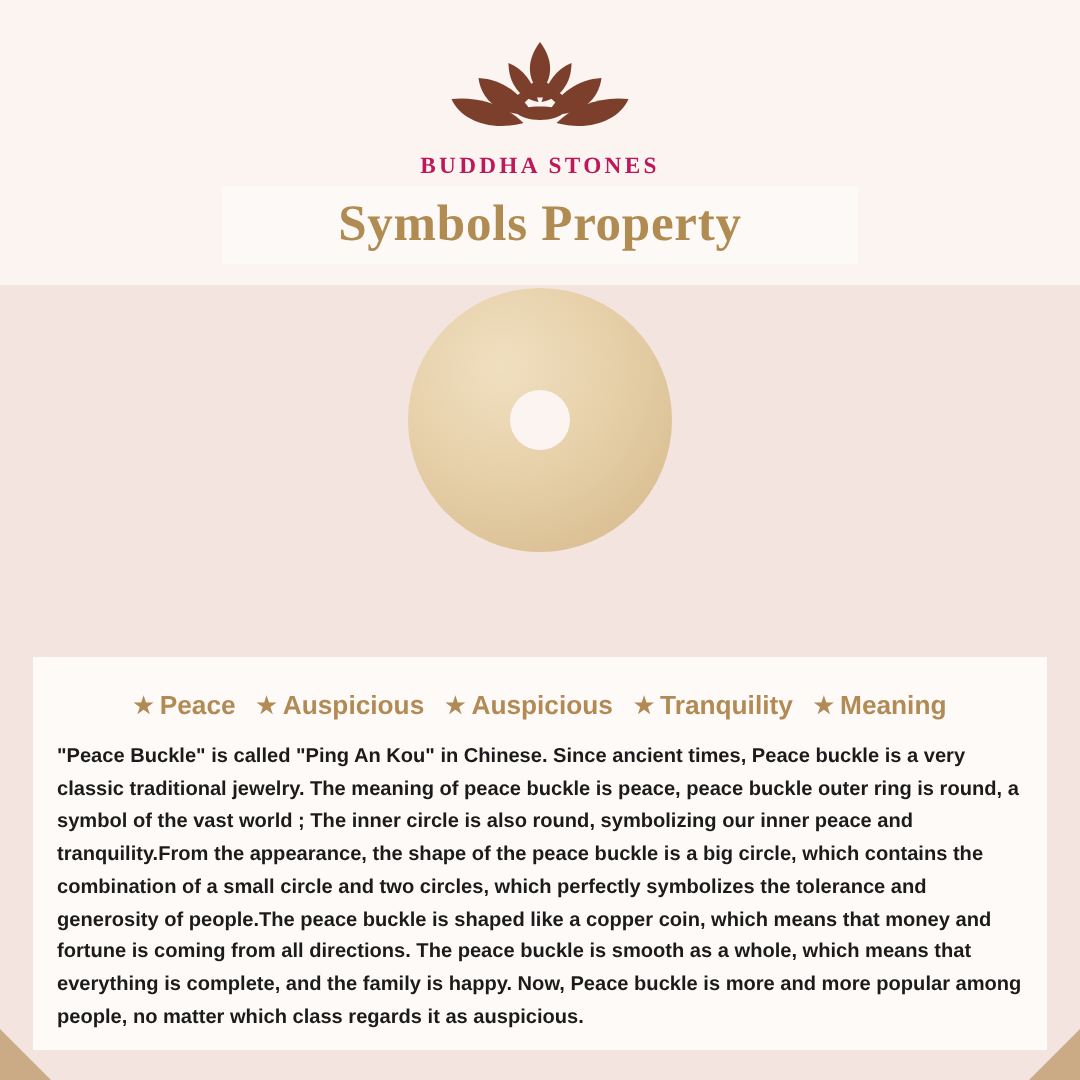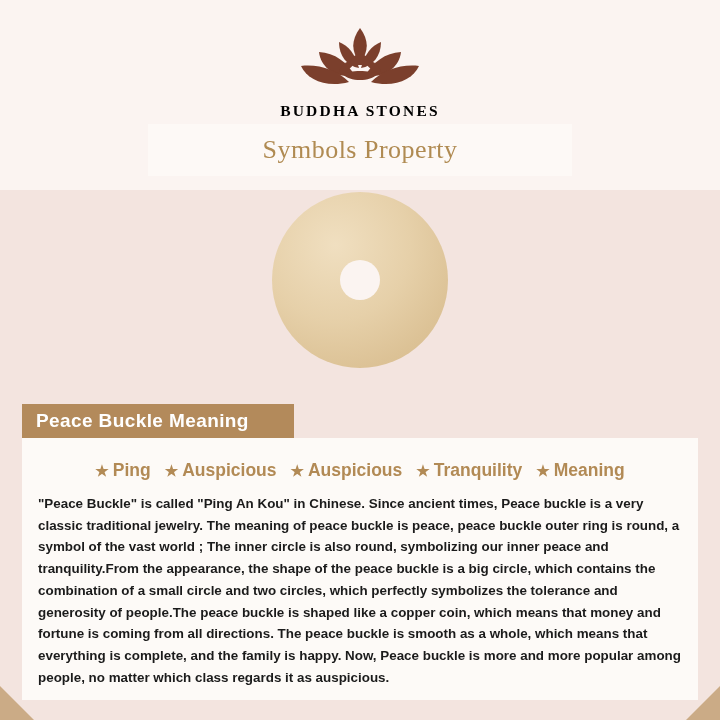"BUDDHA STONES" .brand-name { color: #000000 -> #be185d }
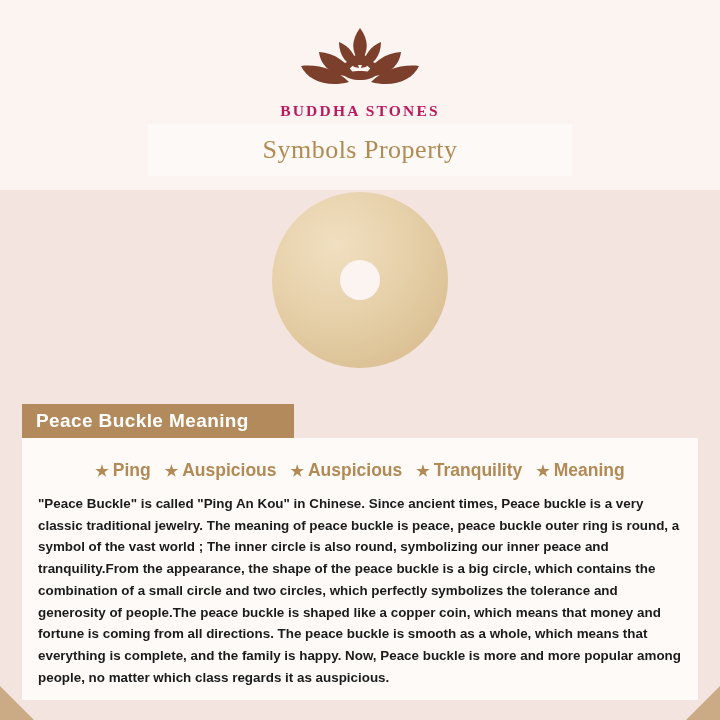"Symbols Property" .title-plate .title-text { font-size: 26px -> 34px; font-weight: normal -> bold }
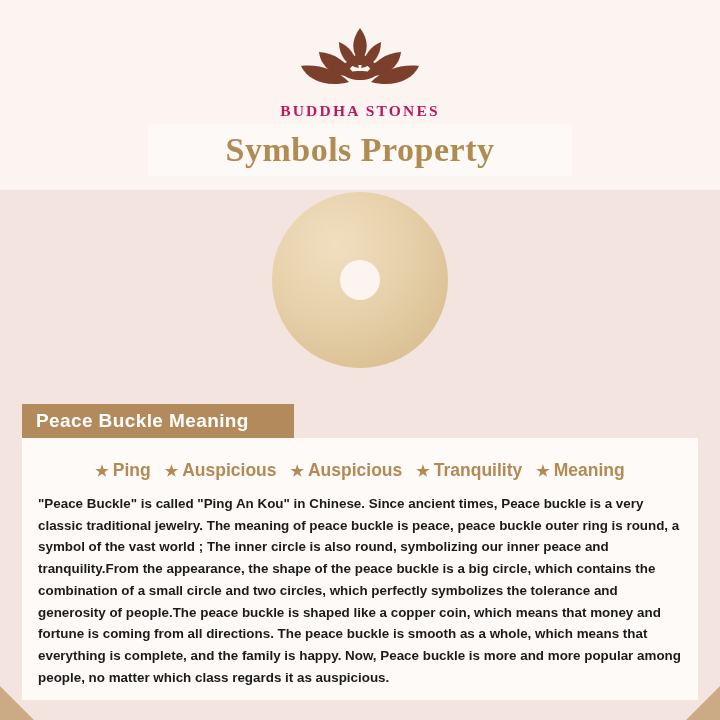"Peace Buckle Meaning" div.banner { html: <div> <span>Peace Buckle Meaning</span> </div> -> none }
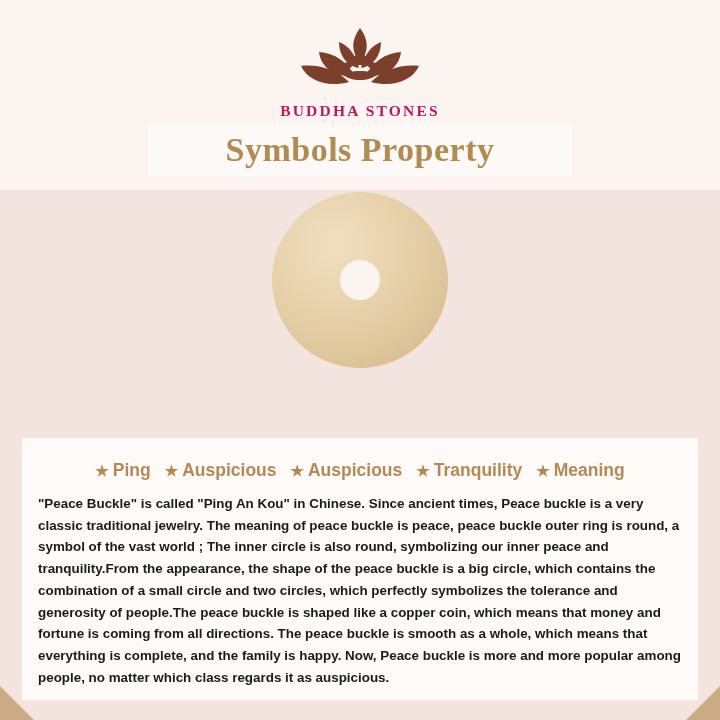"Ping" span { text: Ping -> Peace }
